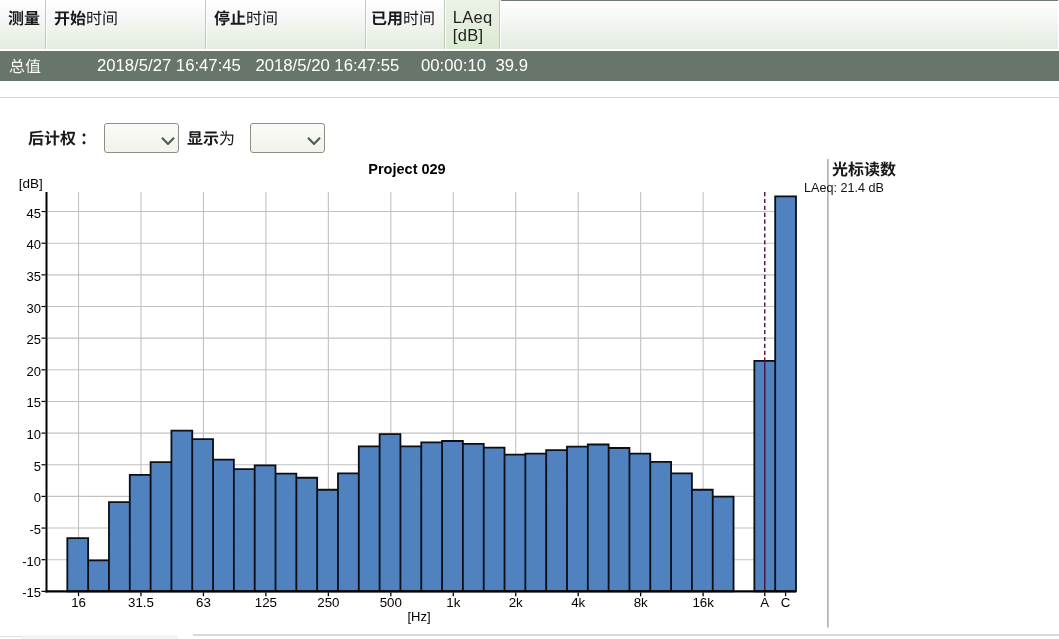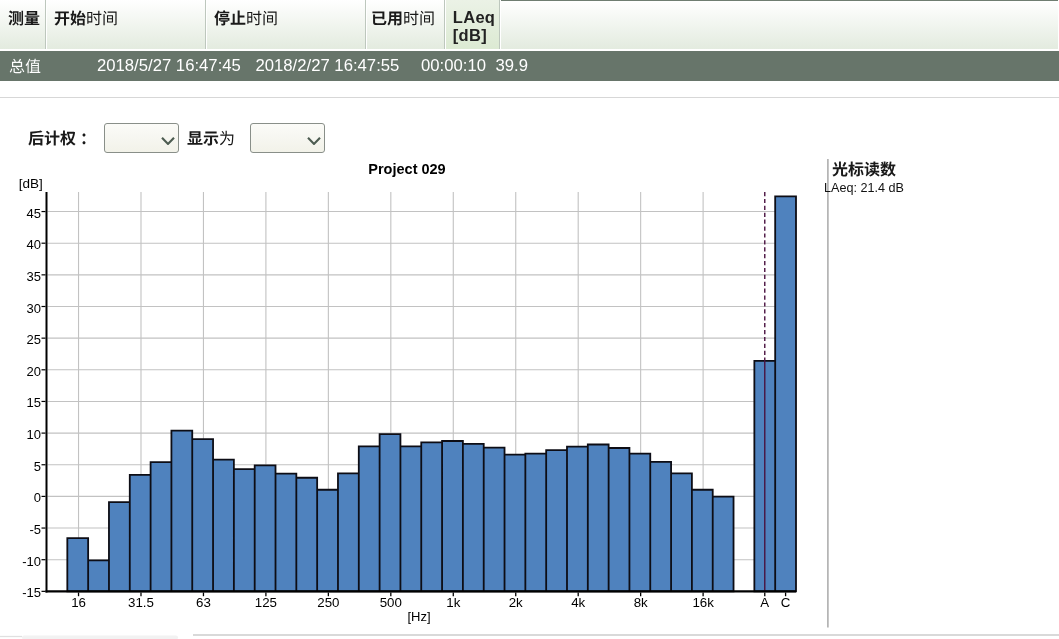"LAeq" .hlat { font-weight: bold -> normal }
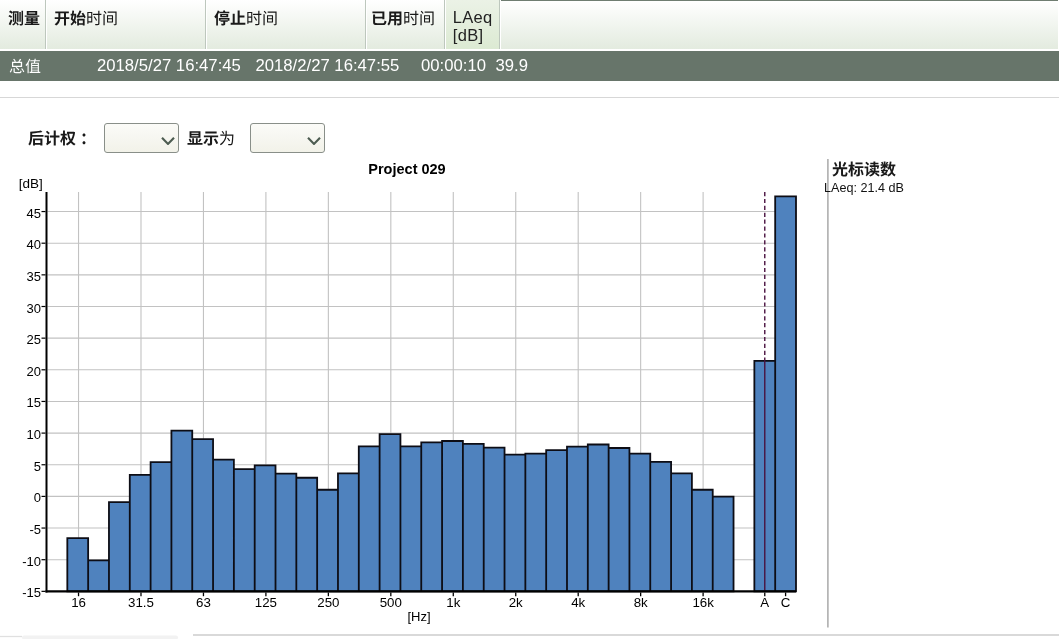"2018/2/27 16:47:55" div.dtxt { text: 2018/2/27 -> 2018/5/20 }
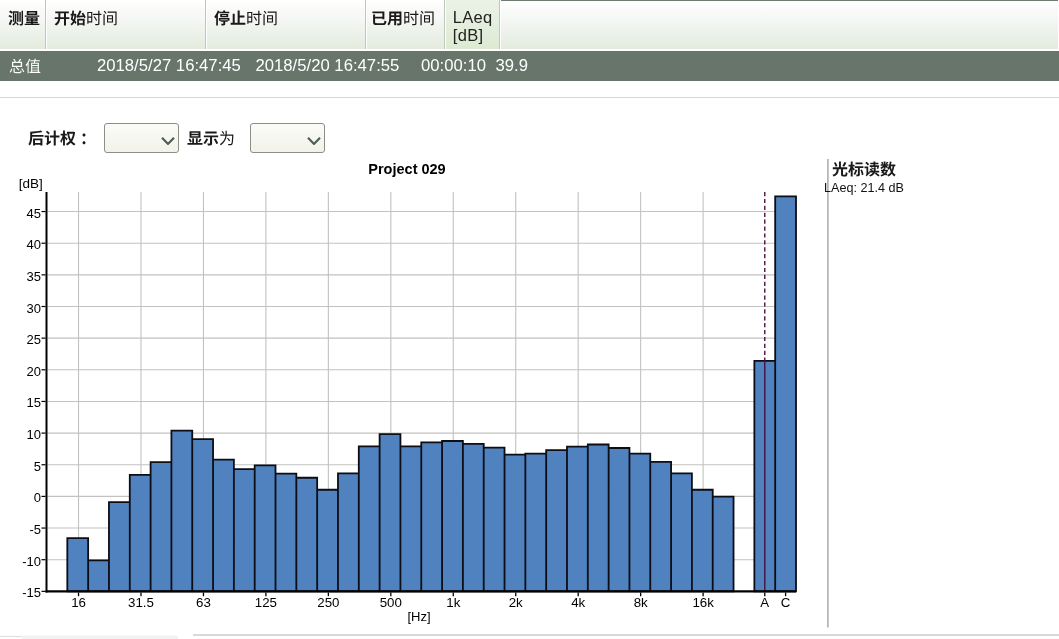"LAeq: 21.4 dB" div { left: 824px -> 804px }
